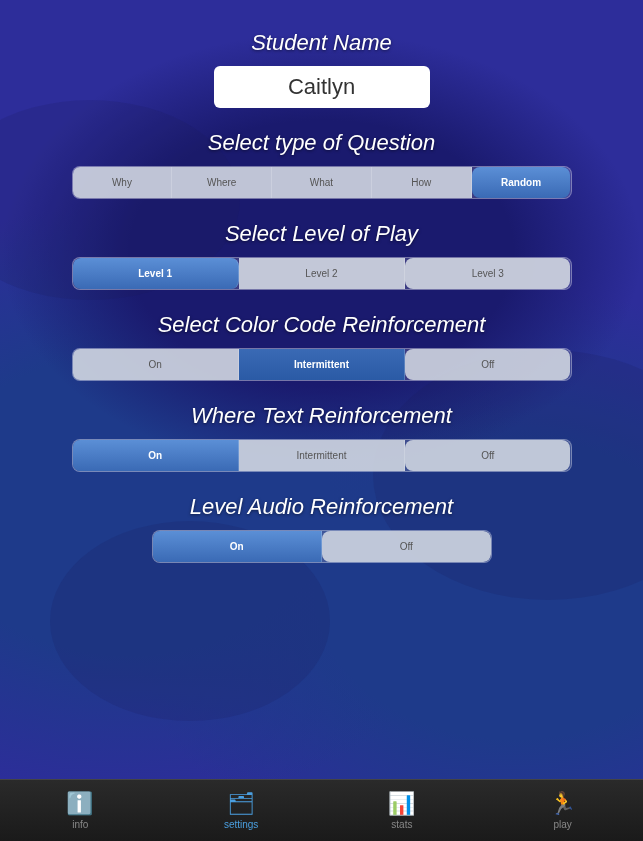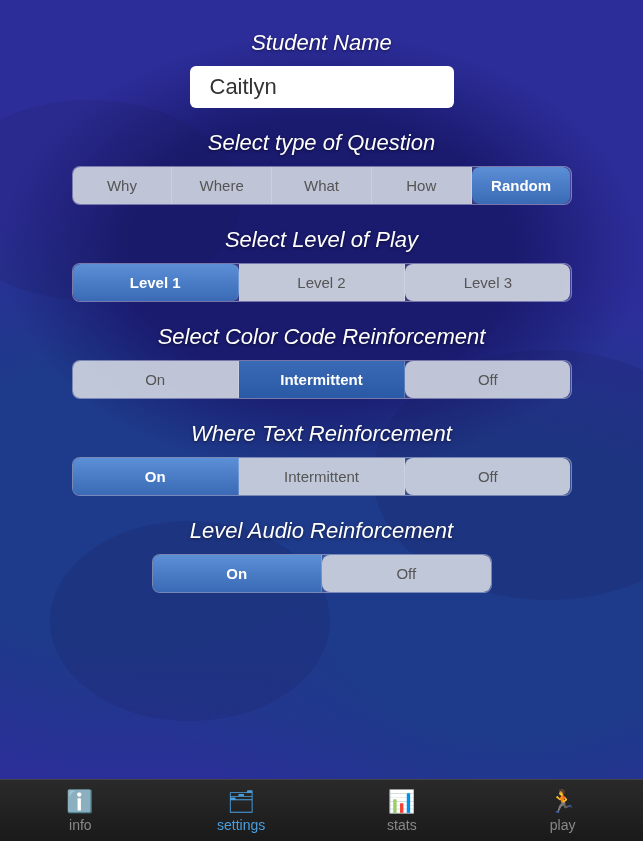"Caitlyn" .student-name-input { text-align: left -> center; width: 264px -> 216px }
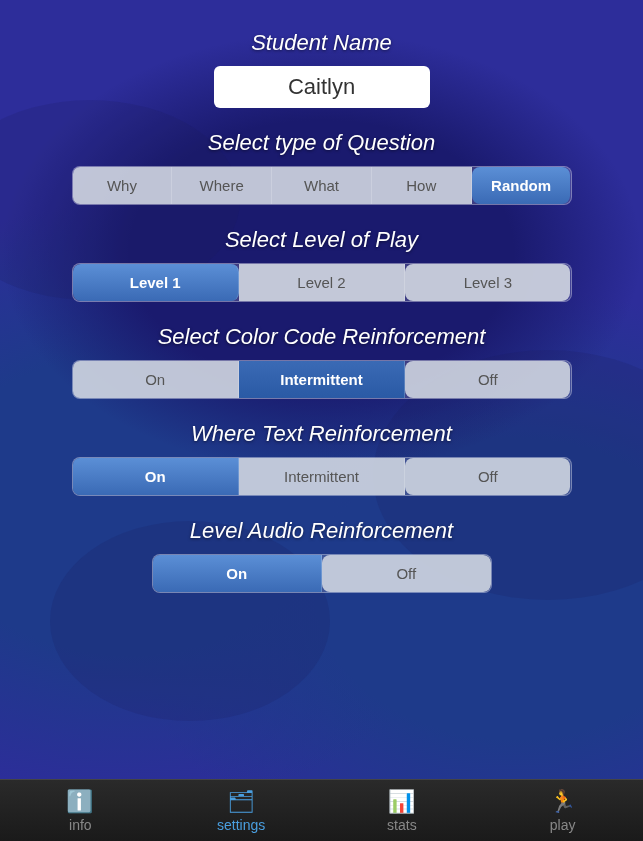"Why" .segment-btn { font-size: 15px -> 10px }
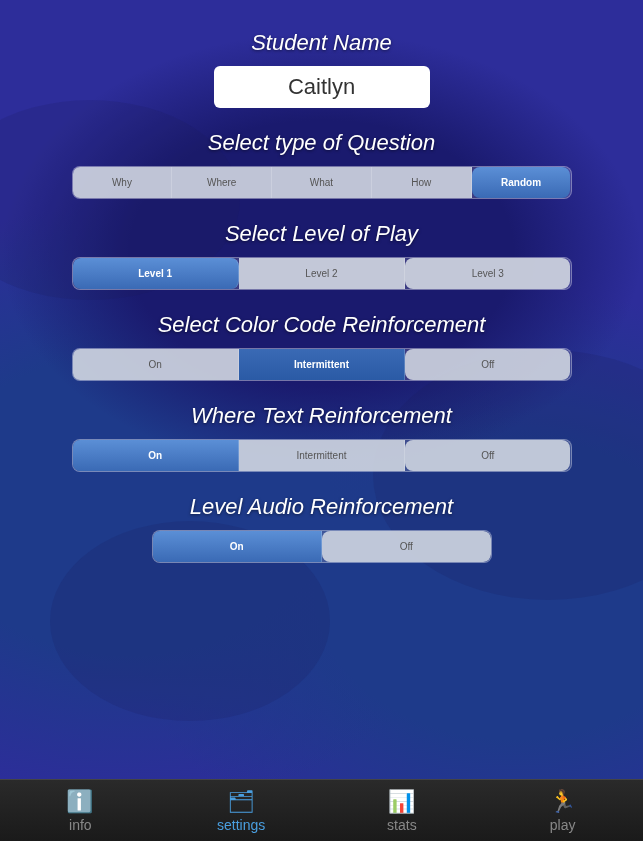"info" .tab-label { font-size: 14px -> 10px }
